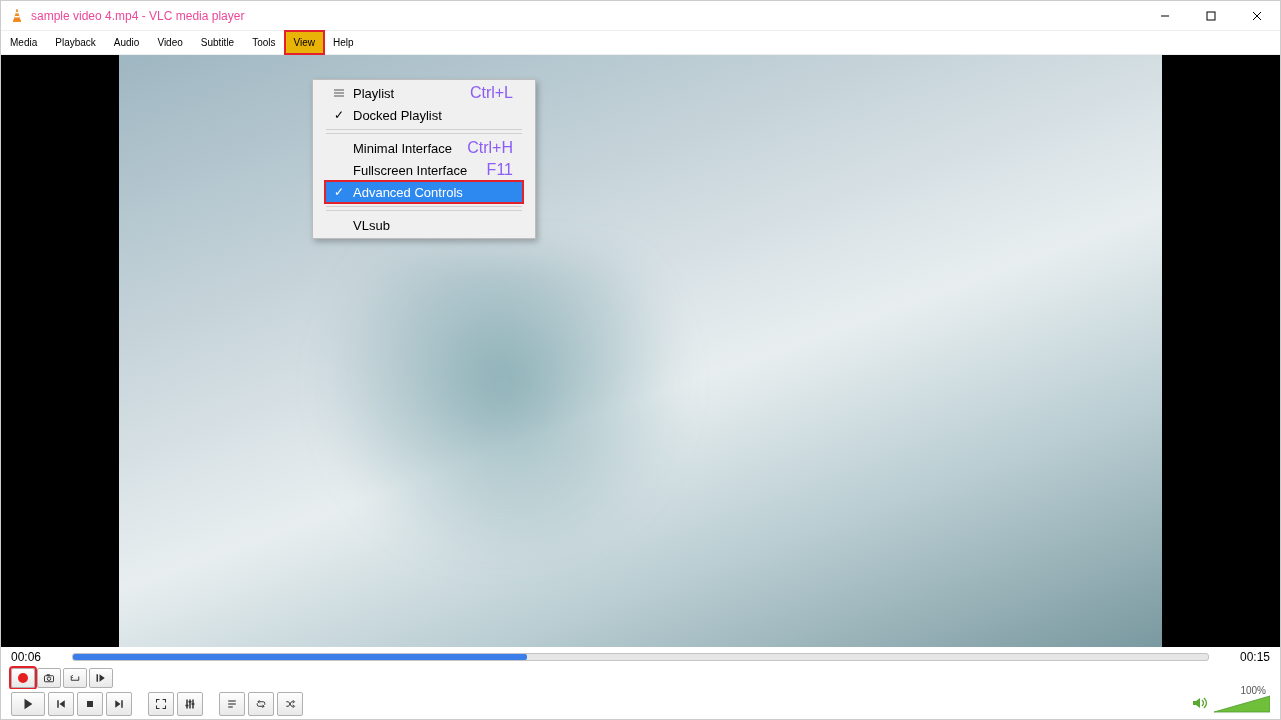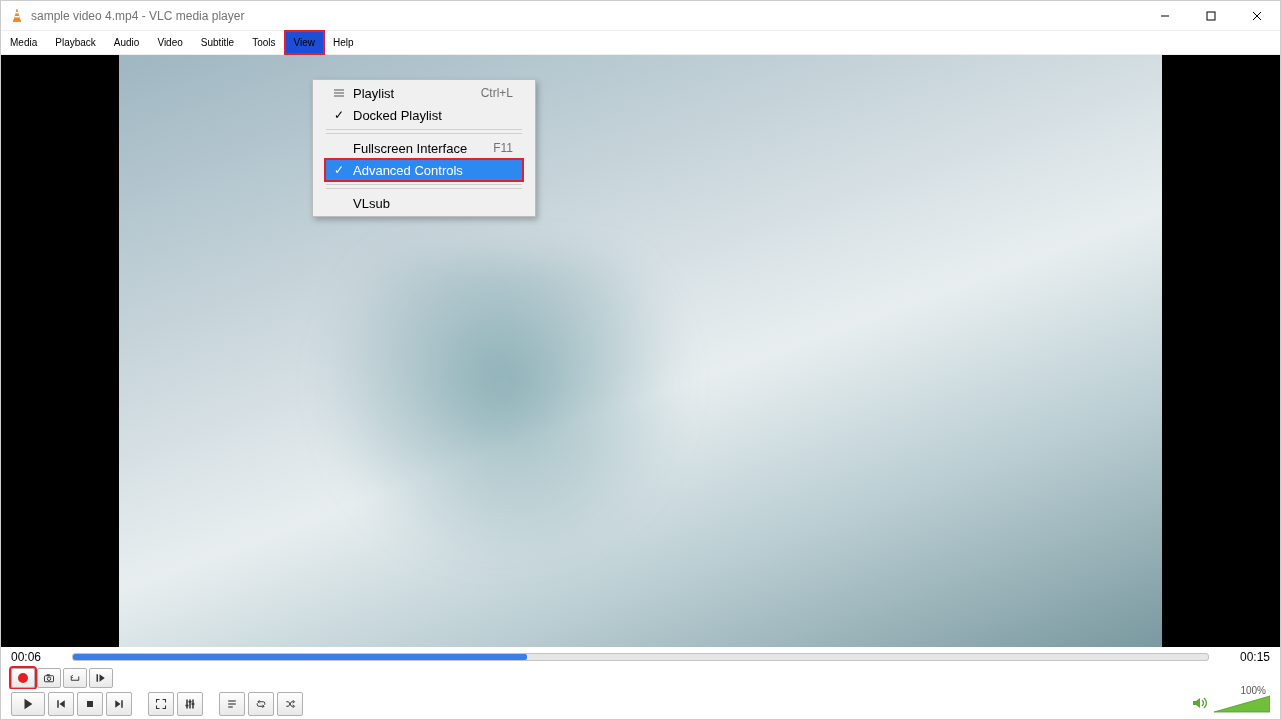"sample video 4.mp4 - VLC" .titlebar-title { color: #737373 -> #ec4899 }
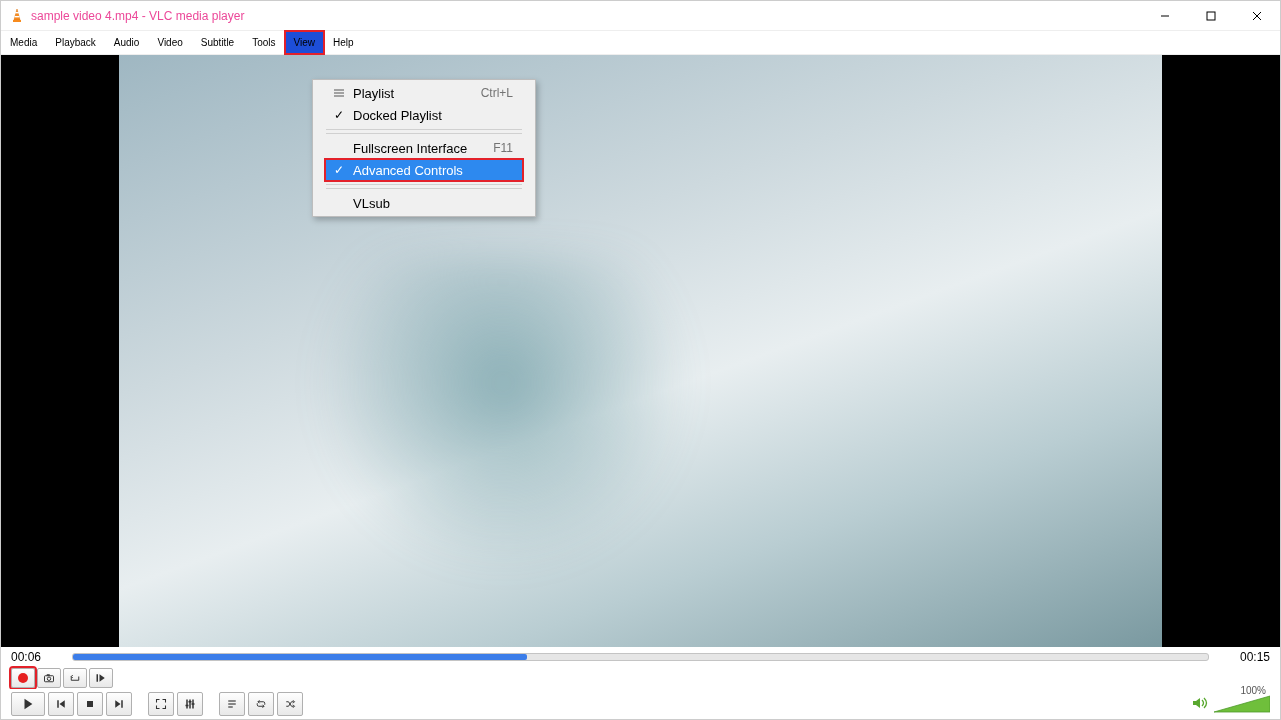"View" .menubar .menu-item.active { background: #1d4ed8 -> #eab308 }
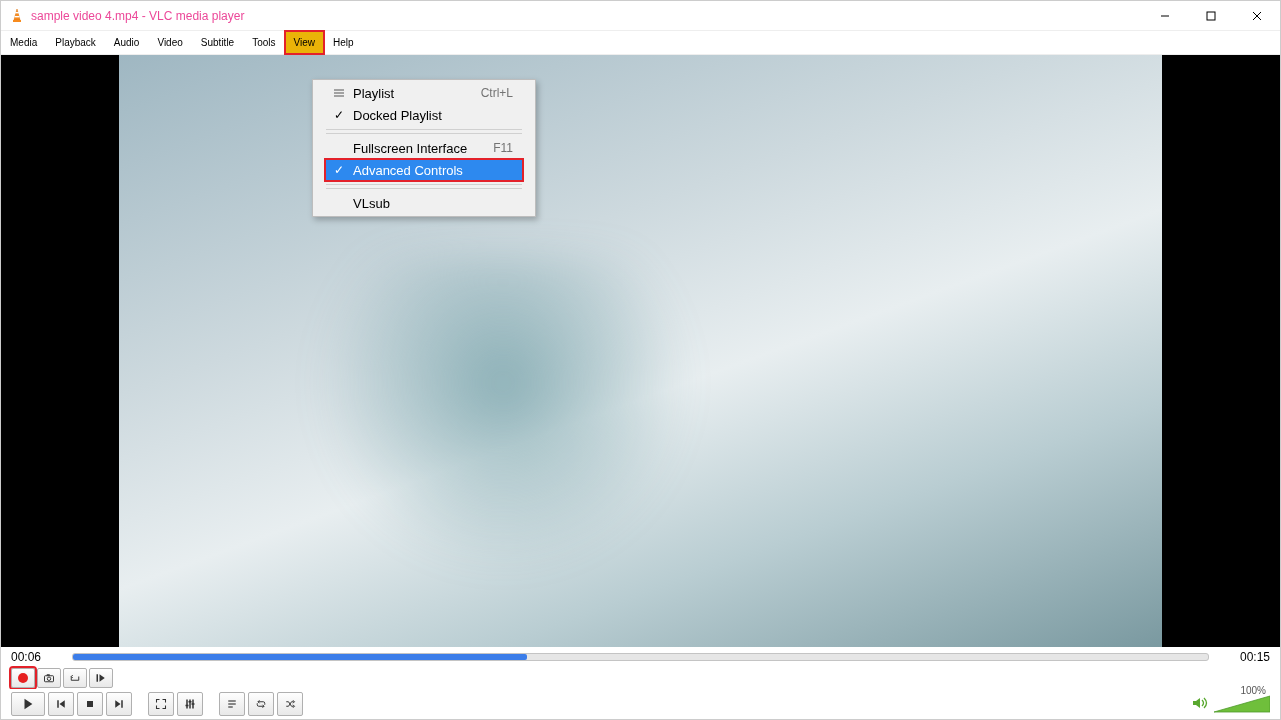"Ctrl+L" .dd-accel { color: #737373 -> #8b5cf6; font-size: 12px -> 16px }
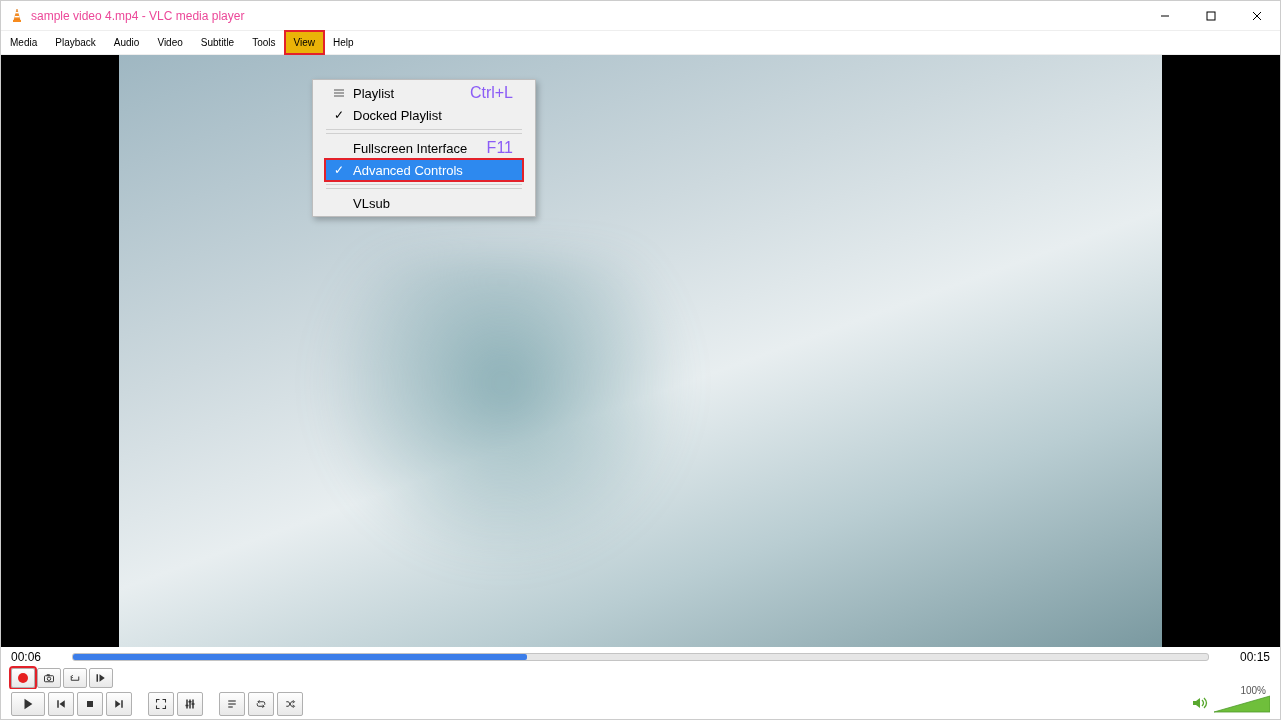"Minimal Interface" div.dd-row { html: none -> <div> <span></span> <span>Minimal Interface</span> <span>Ctrl+H</span> </div> }
